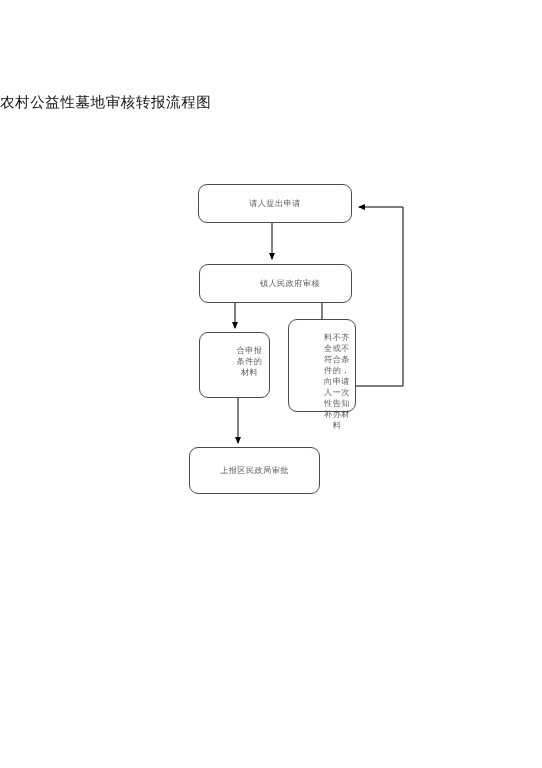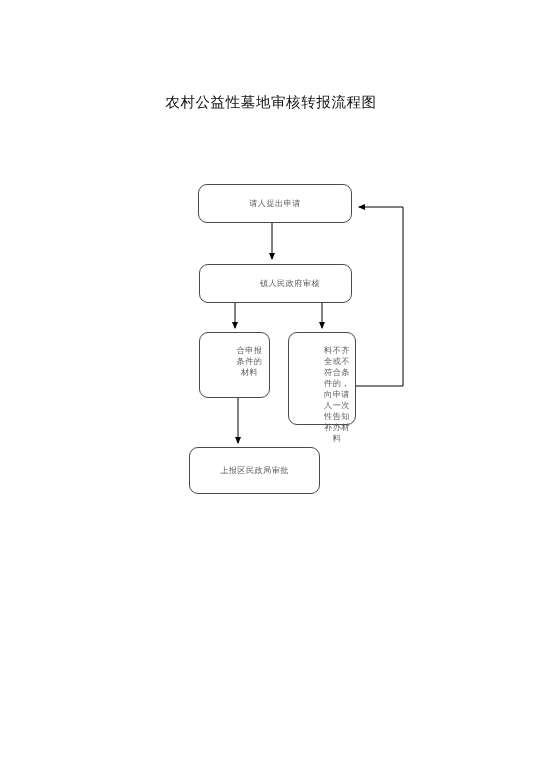"农村公益性墓地审核转报流程图" #chart-title { text-align: center -> none }
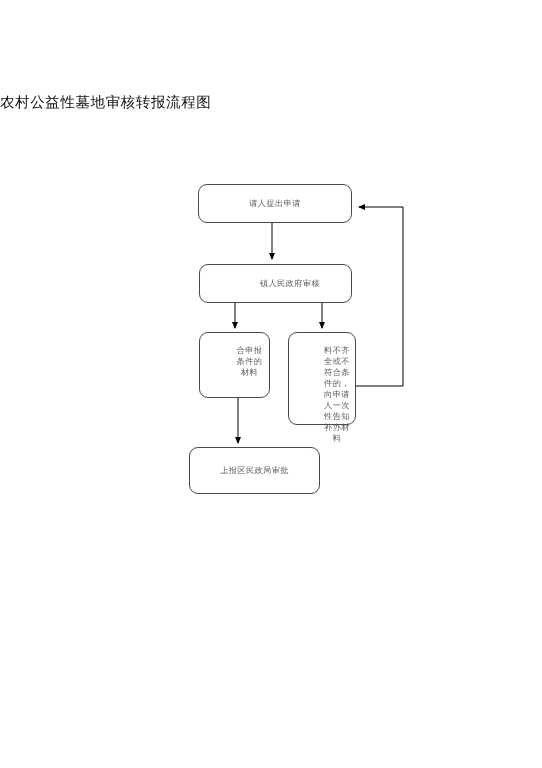"料不齐全或不符合条件的，向申请人一次性告知补办材料" div.node-box { top: 332px -> 319px }
